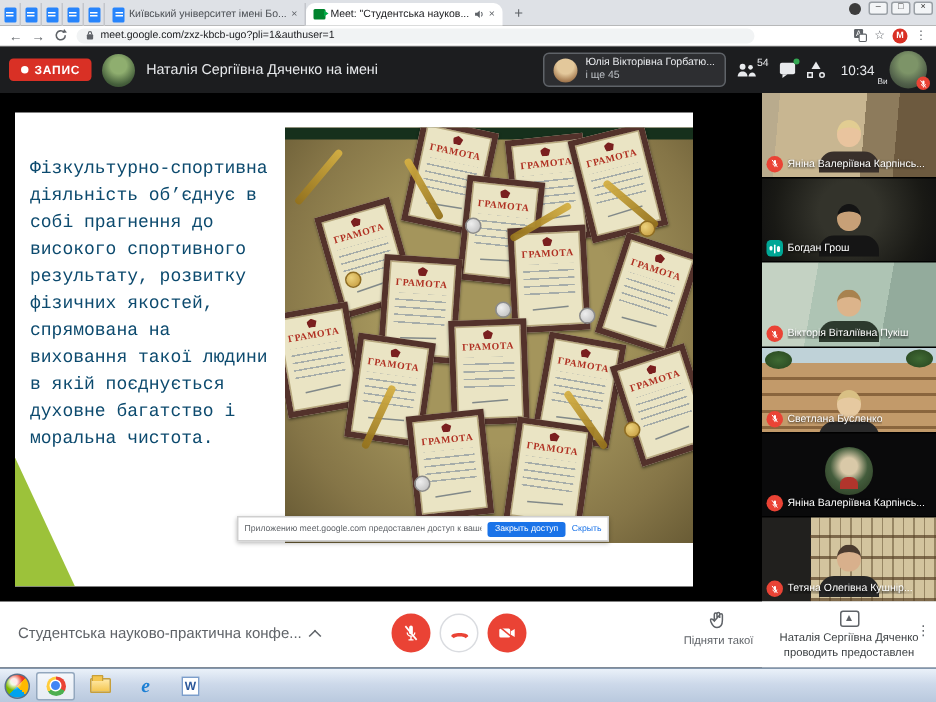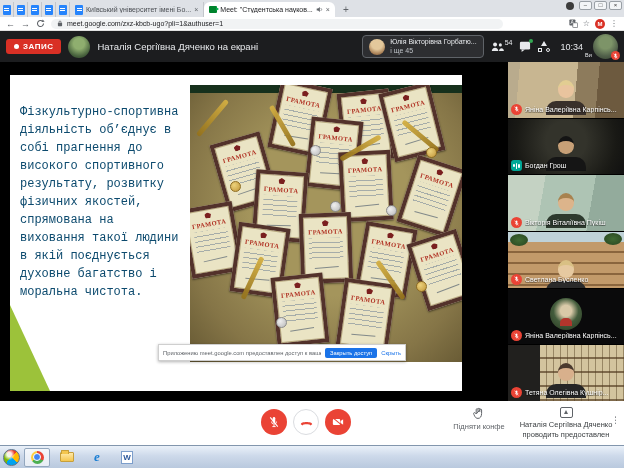"Наталія Сергіївна Дяченко на екрані" div.presenttitle { text: екрані -> імені }
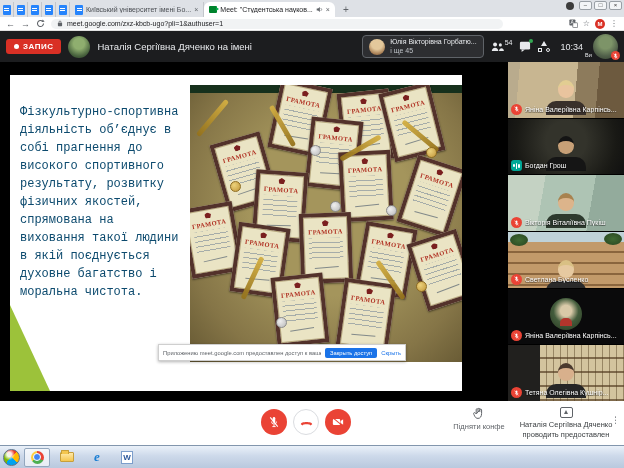"Студентська науково-практична конфе..." div.meetname { html: none -> <div> <span>Студентська науково-практична конфе...</span> <i></i> </div> }
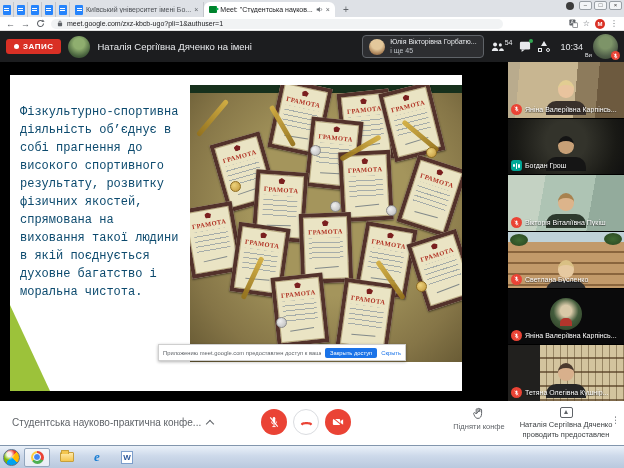"Підняти конфе" span { text: конфе -> такої }
